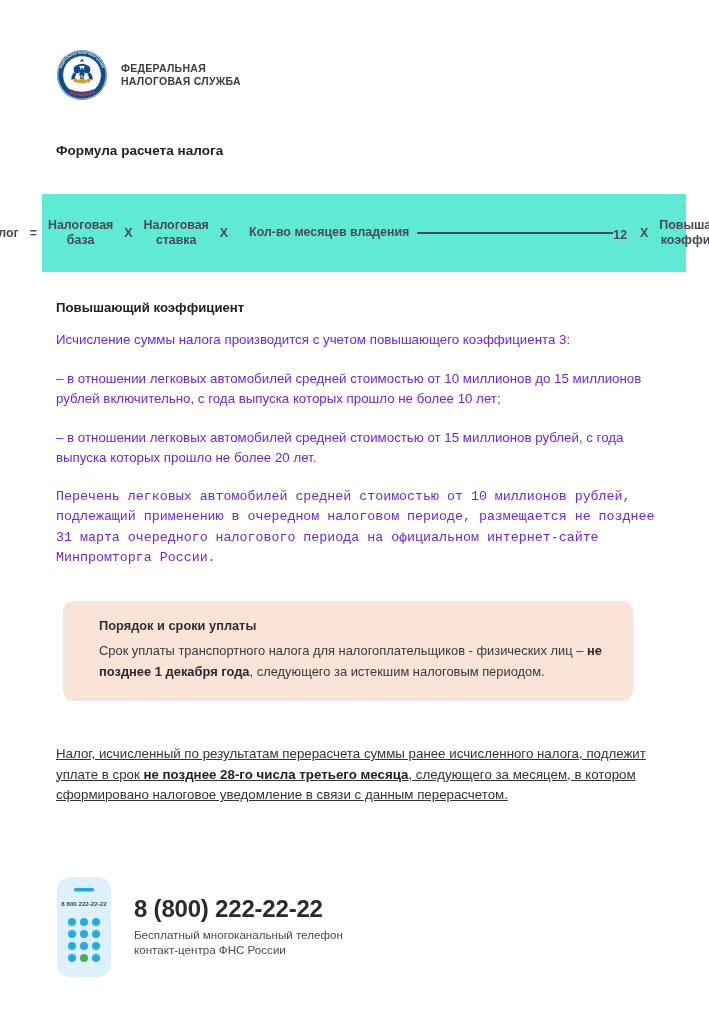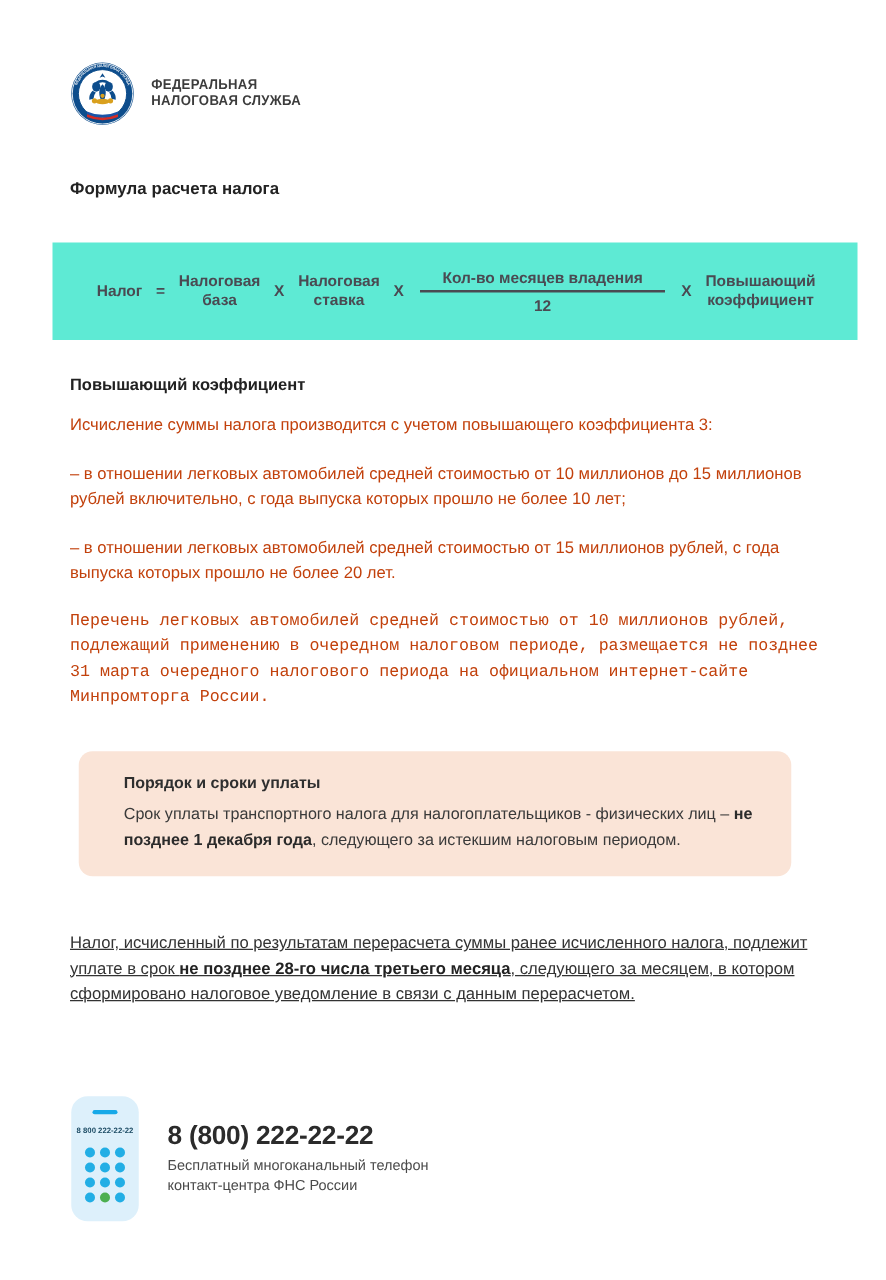"Кол-во месяцев владения" .f-frac { flex-direction: column -> row }
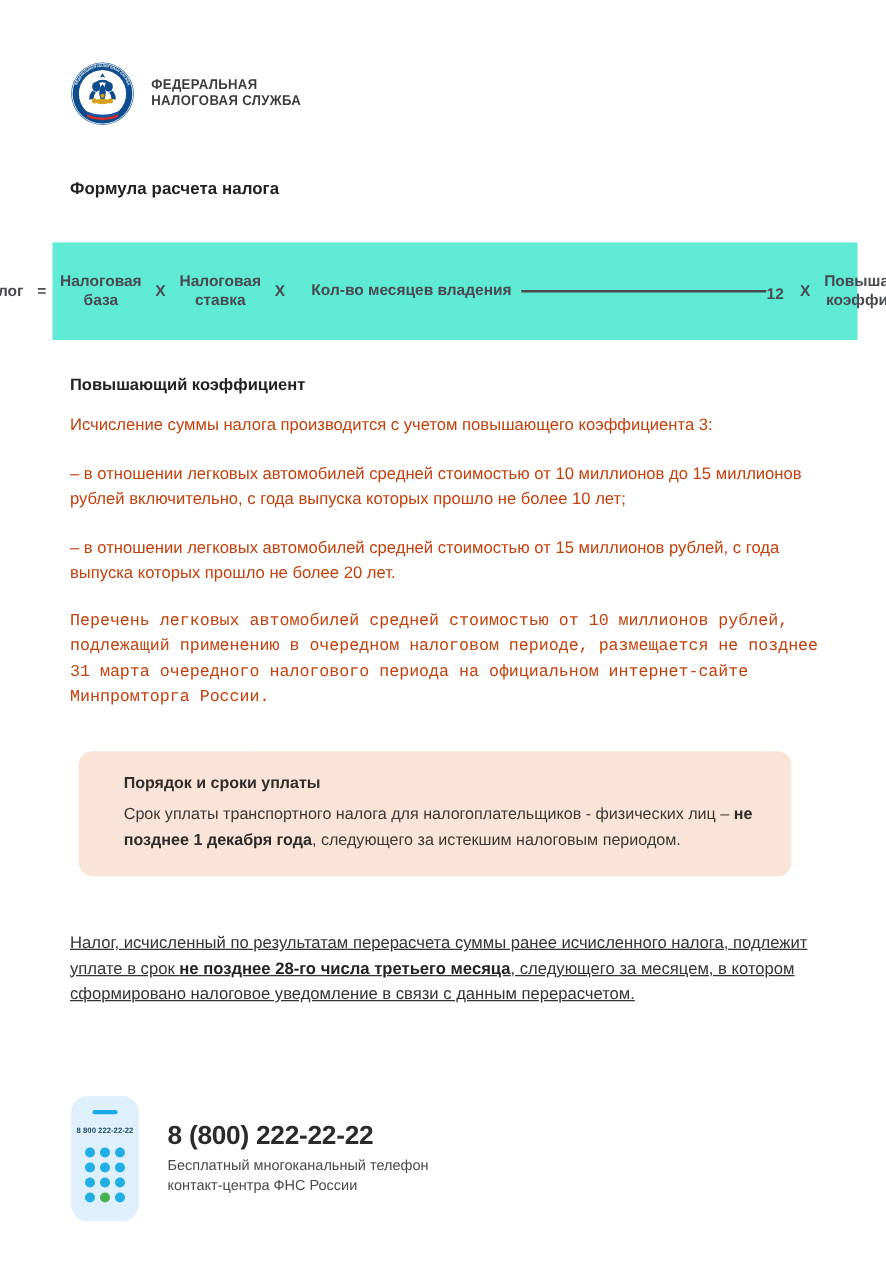"Исчисление суммы налога производится с" .para { color: #c2410c -> #6d28d9 }
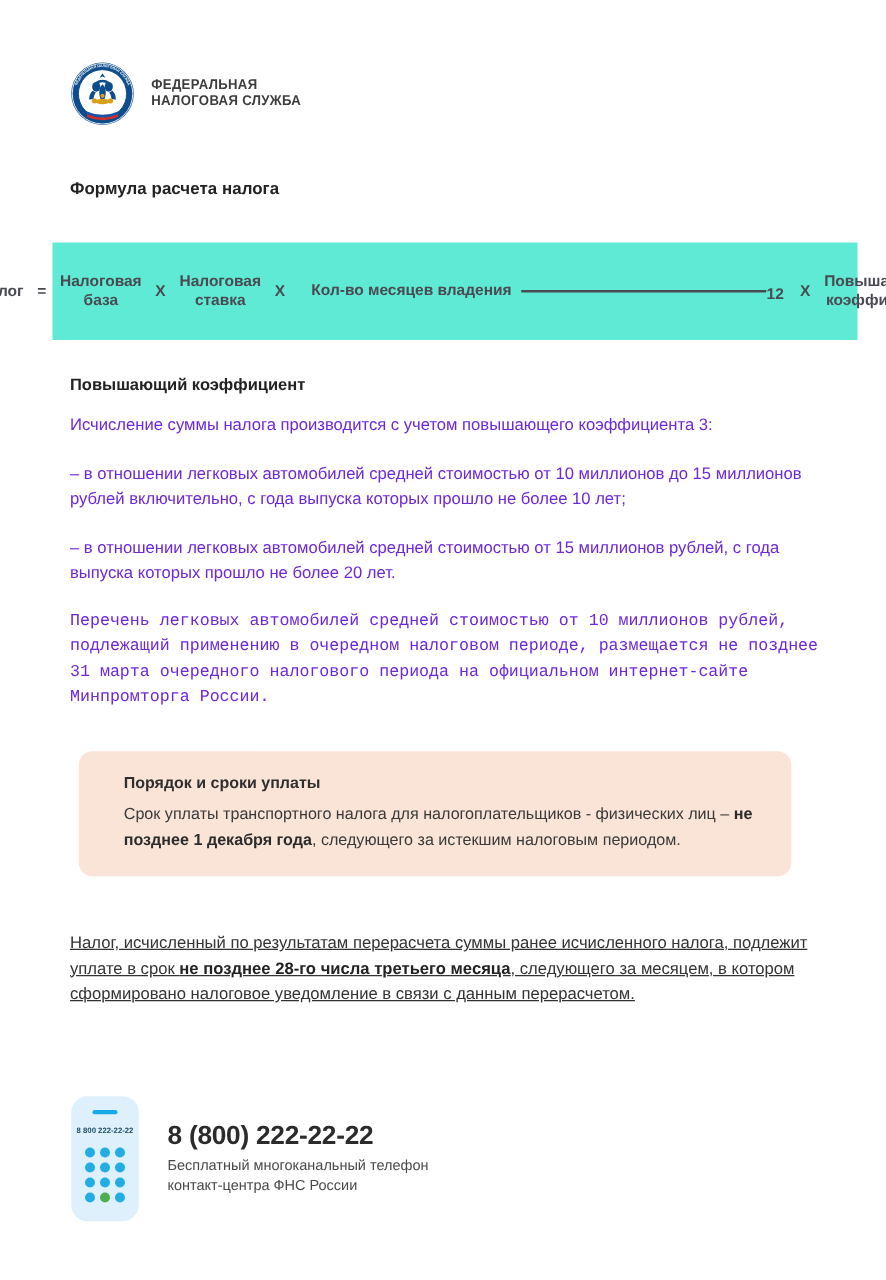"8 (800) 222-22-22" .phone-number { font-size: 21px -> 24px }
